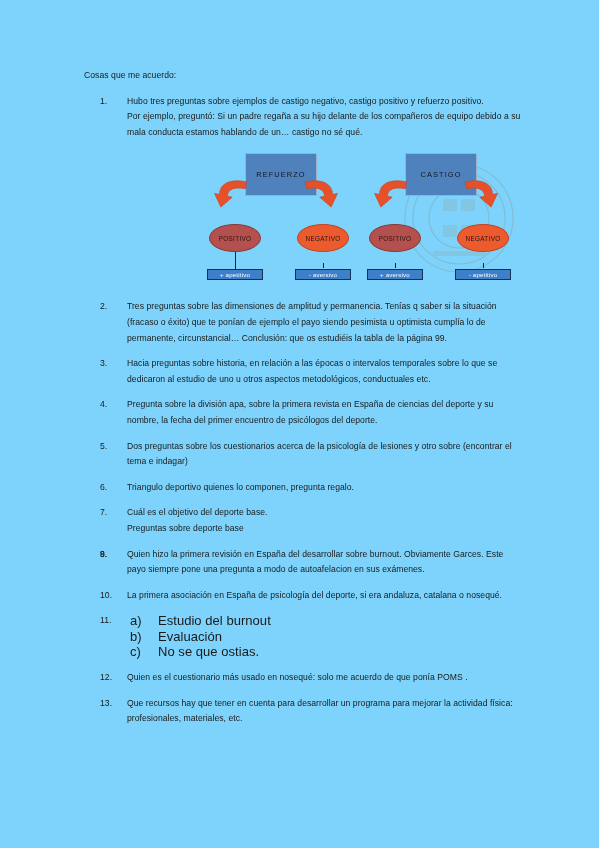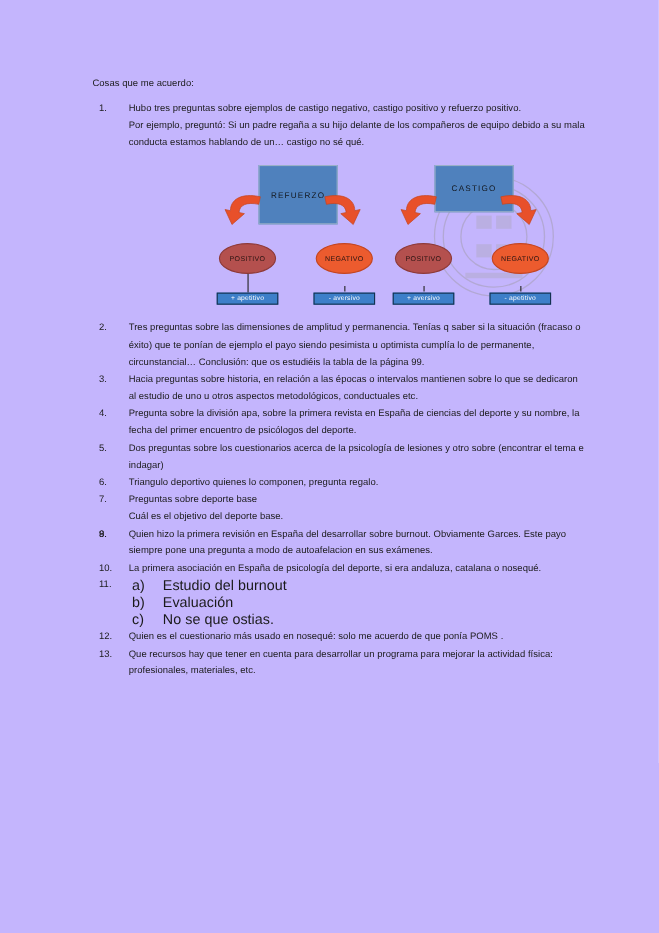"Cosas que me acuerdo:" .page { background: #c4b5fd -> #7dd3fc }
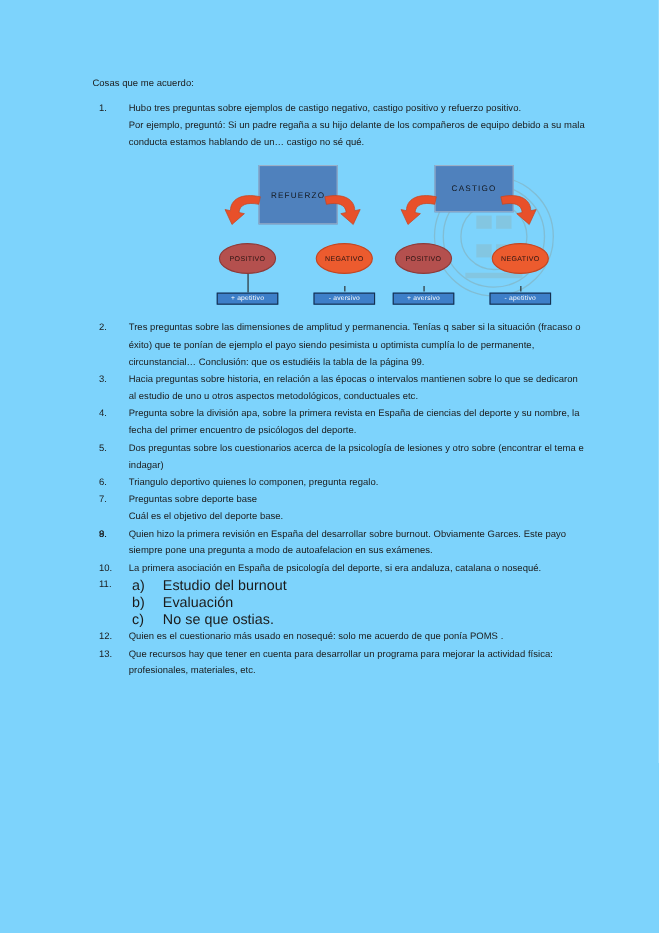"Hubo tres preguntas sobre ejemplos" ol.outer > li { margin: 0 -> 10px }
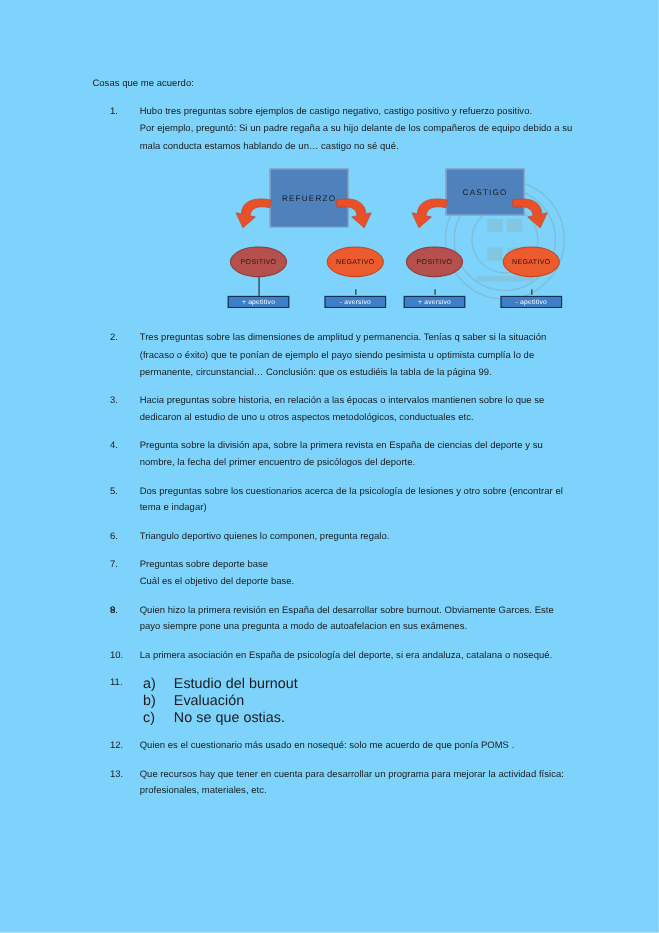"REFUERZO" .box.refuerzo { height: 54px -> 43px }
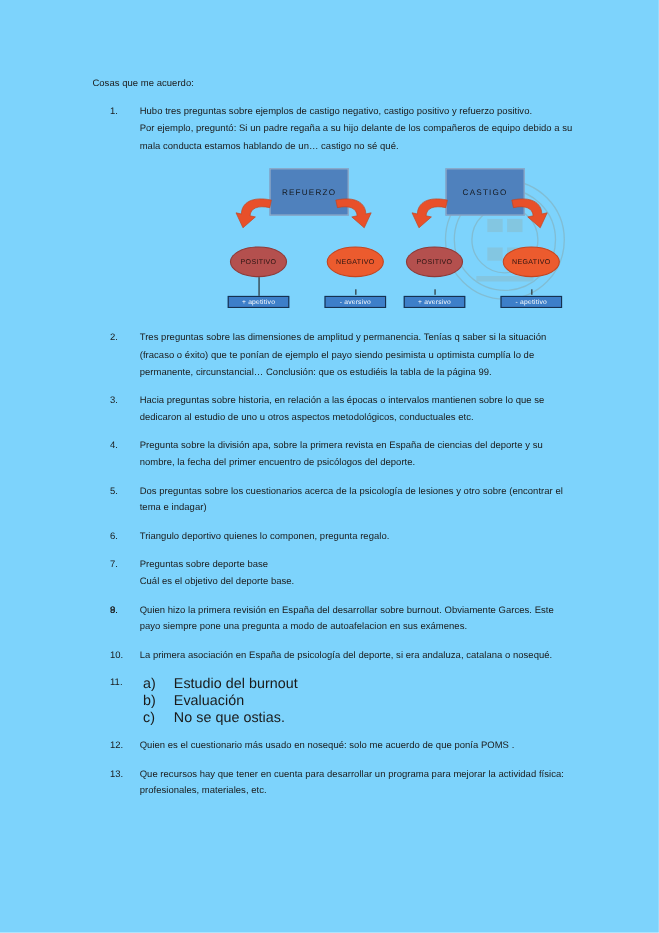"Hacia preguntas sobre historia, en" p { text: mantienen -> temporales }
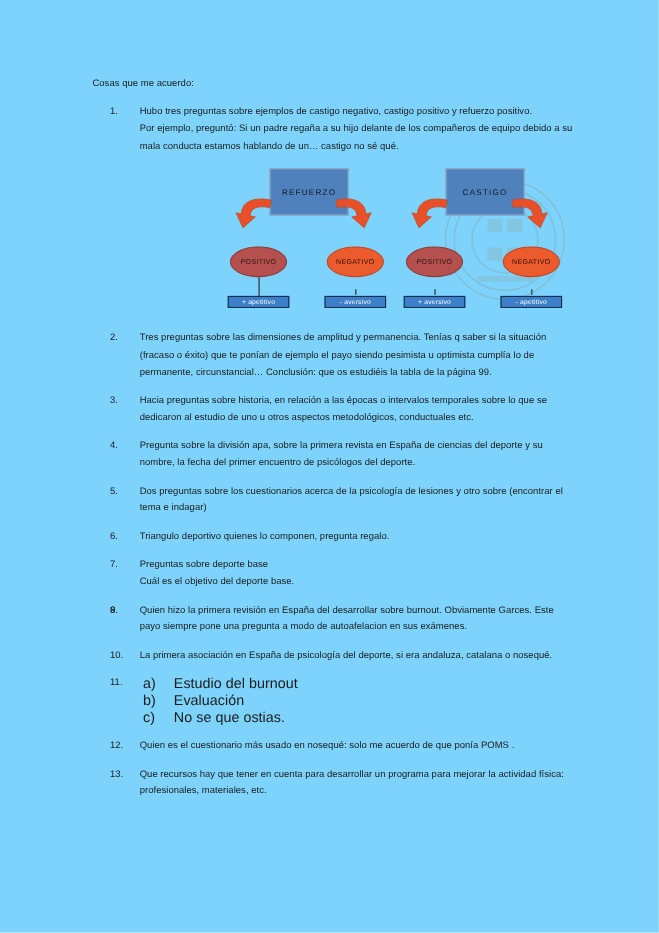"Preguntas sobre deporte base" p { order: before "Cuál es el objetivo del" -> after "Cuál es el objetivo del" }
